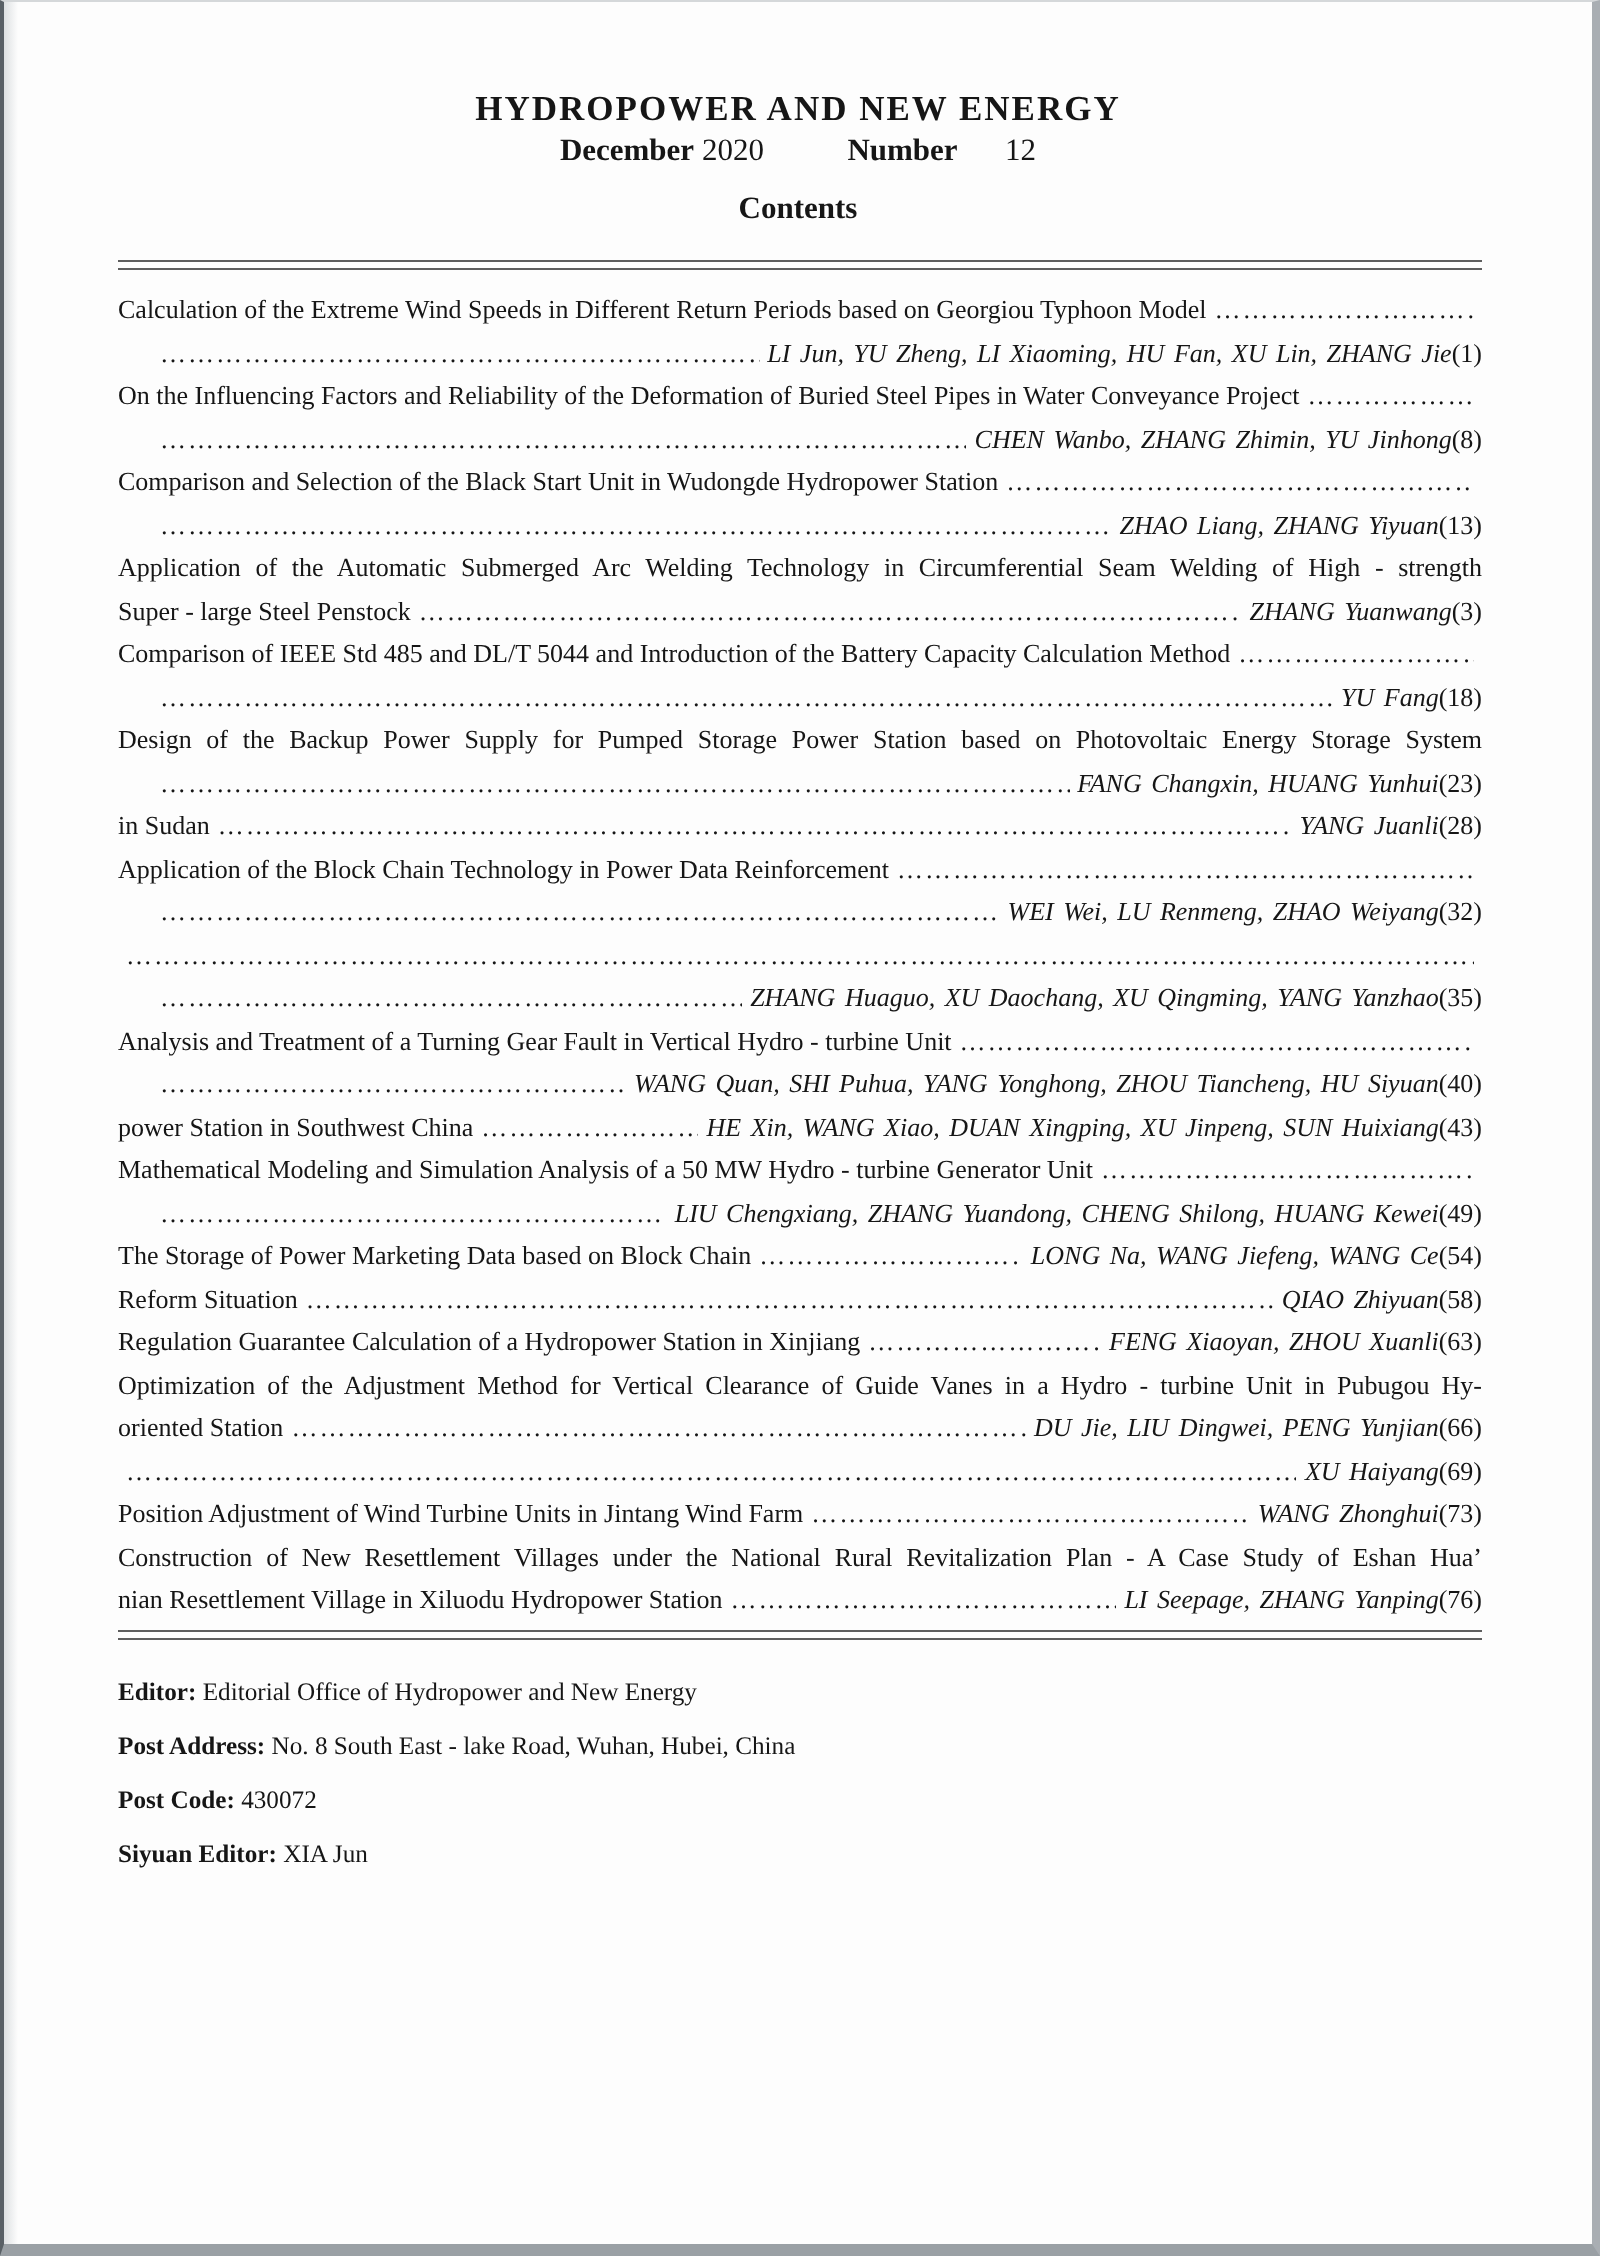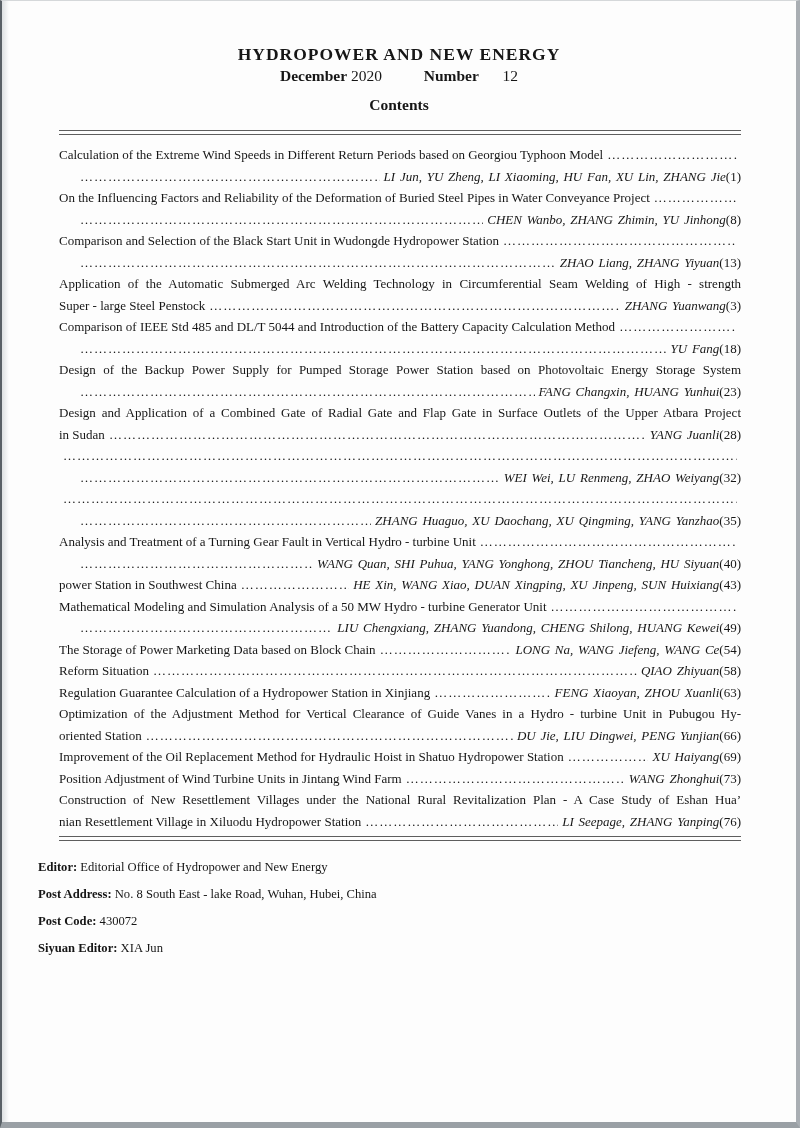"Design and Application of a" div.line { html: <div><span>Design and Application of a Combined Gate of Radial Gate and Flap Gate in Surface Outlets of the Upper Atbara Project</span></div> -> none }
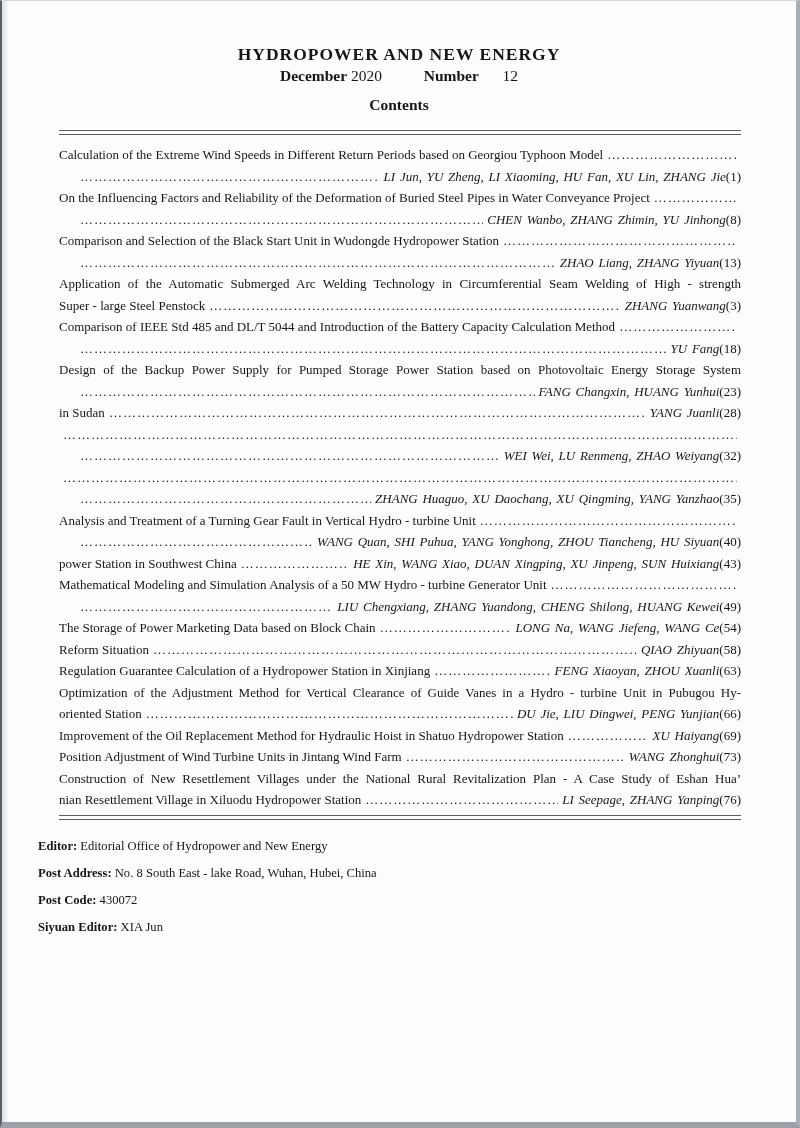"Application of the Block Chain" span.t { html: none -> <span>Application of the Block Chain Technology in Power Data Reinforcement</span> }
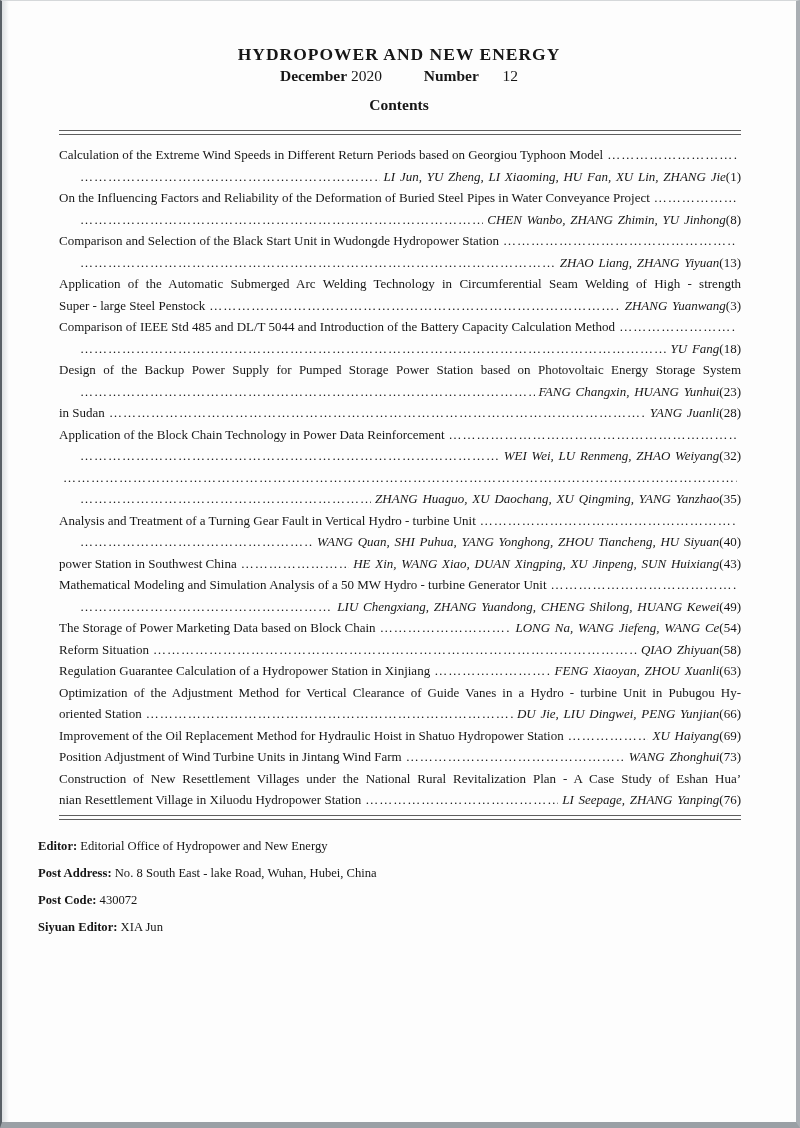"Improvement of the Oil Replacement" span.t { html: <span>Improvement of the Oil Replacement Method for Hydraulic Hoist in Shatuo Hydropower Station</span> -> none }
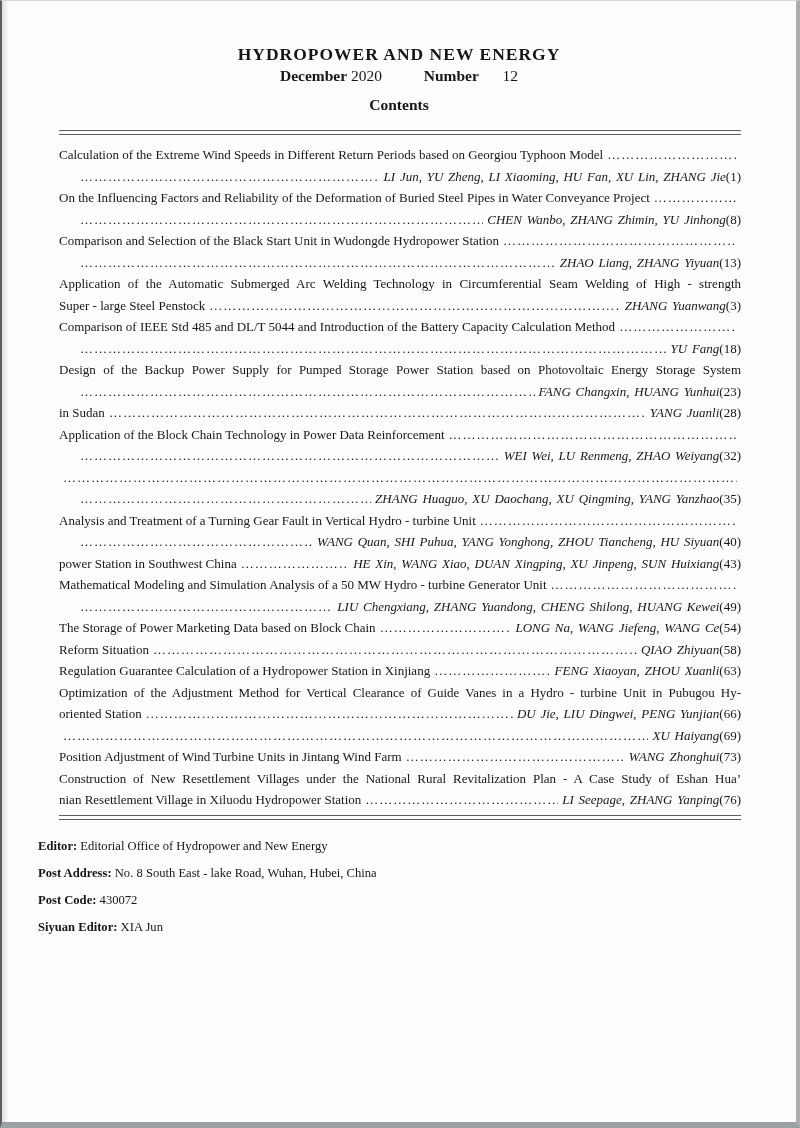"Editor: Editorial Office of Hydropower" .footer { padding: 13px 55px 0 36px -> 13px 55px 0 57px }
